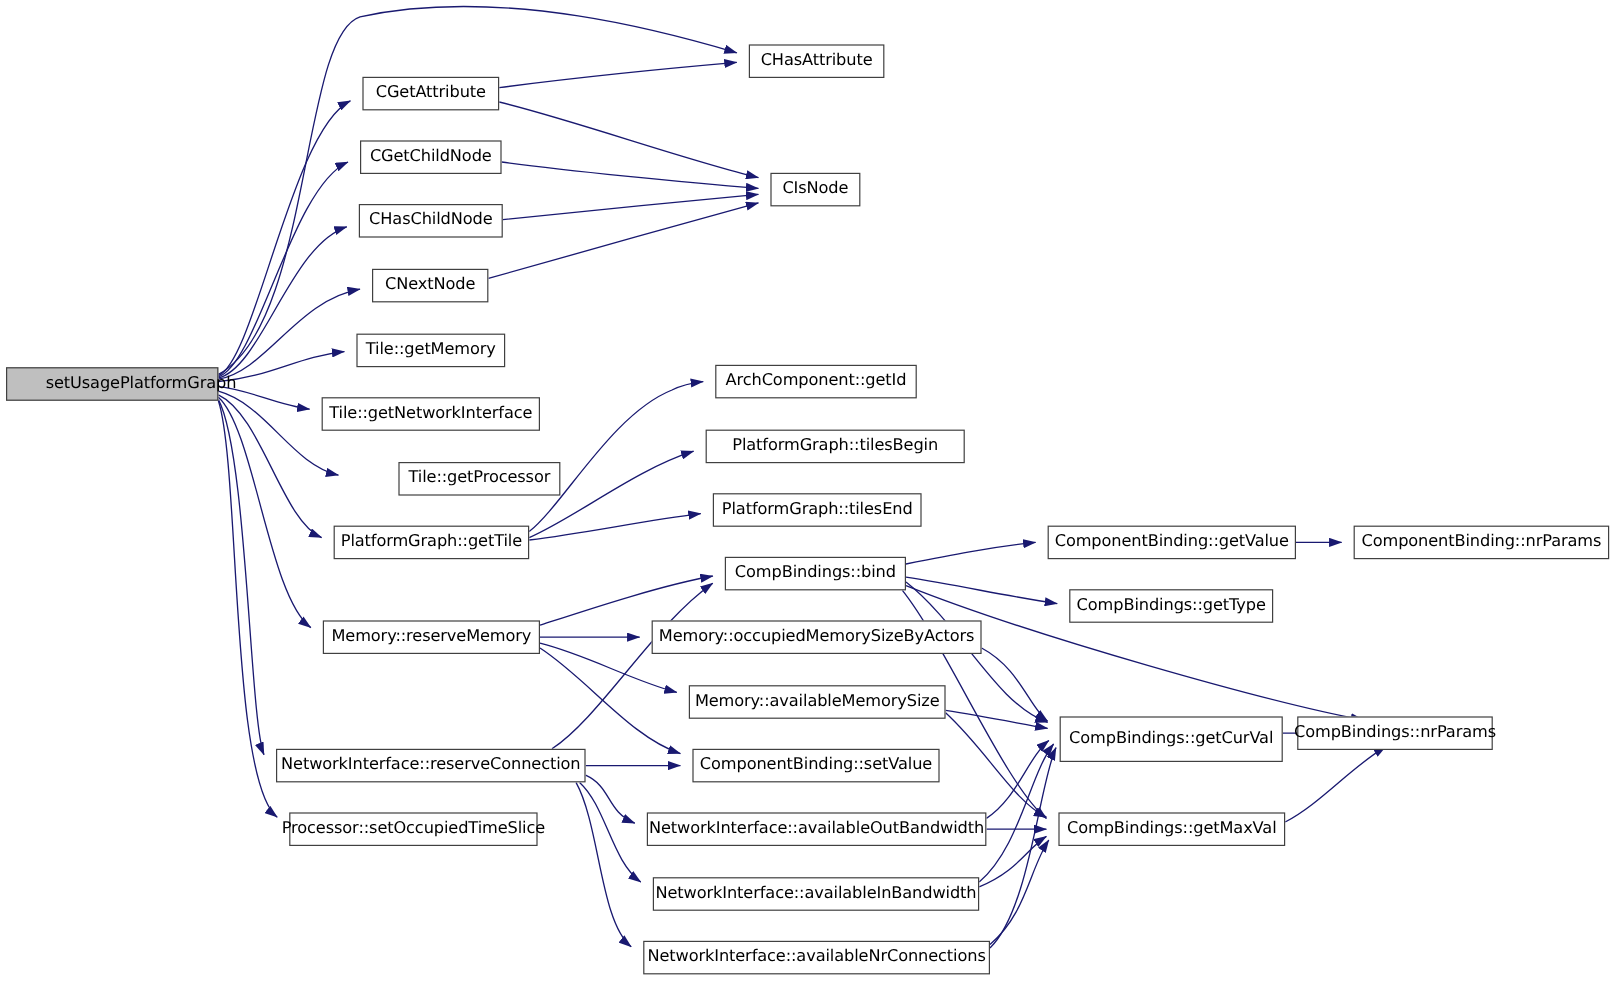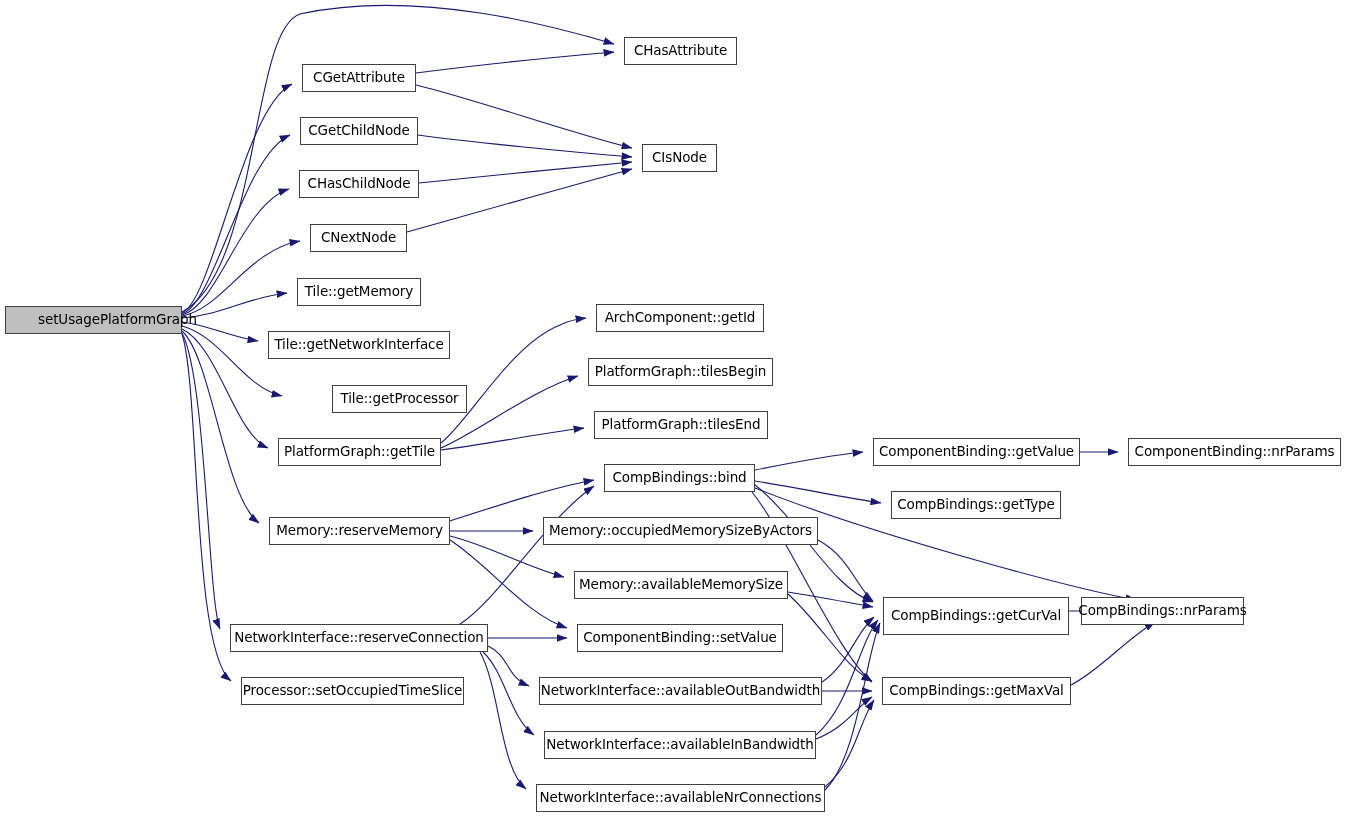"PlatformGraph::tilesBegin" div.node { width: 185px -> 216px }
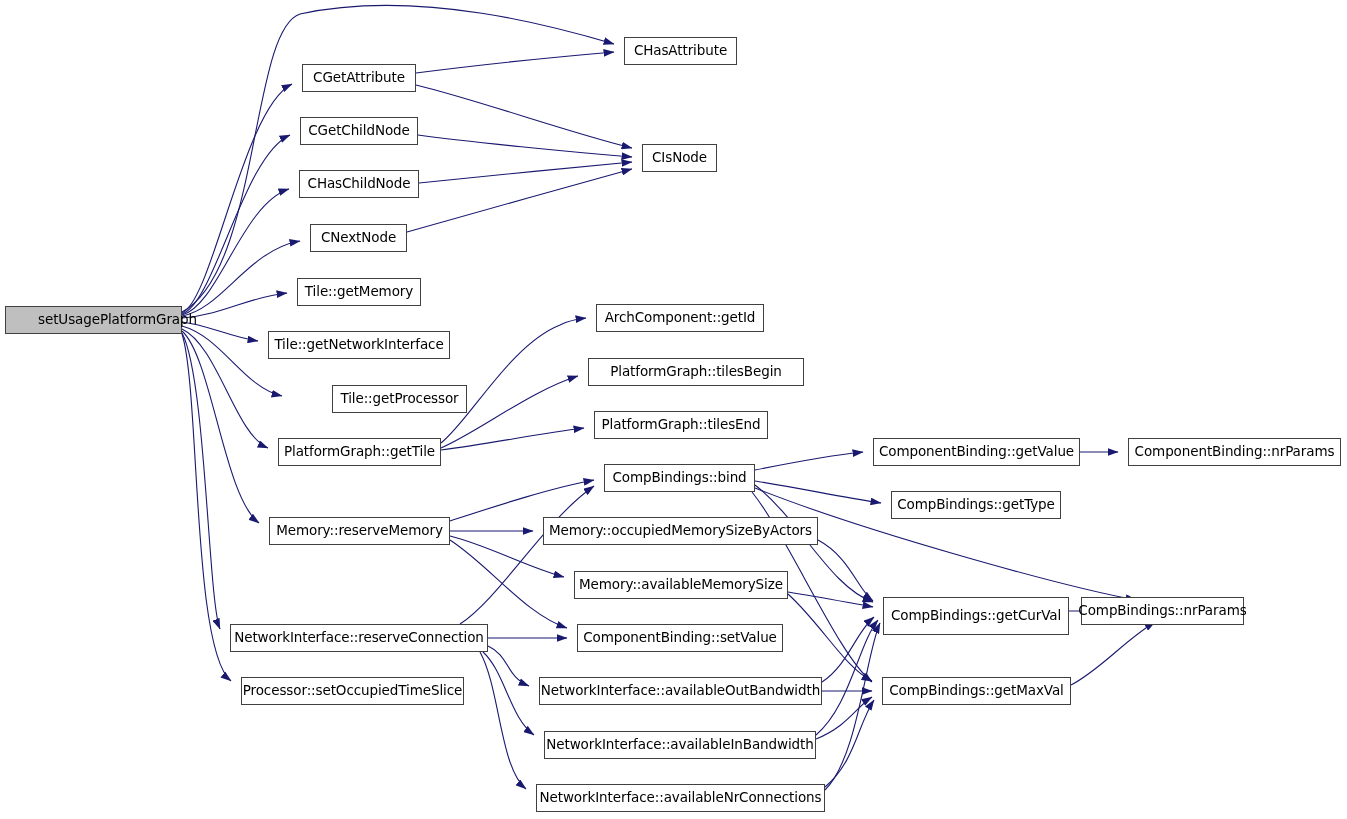"Processor::setOccupiedTimeSlice" div.node { width: 223px -> 207px }
